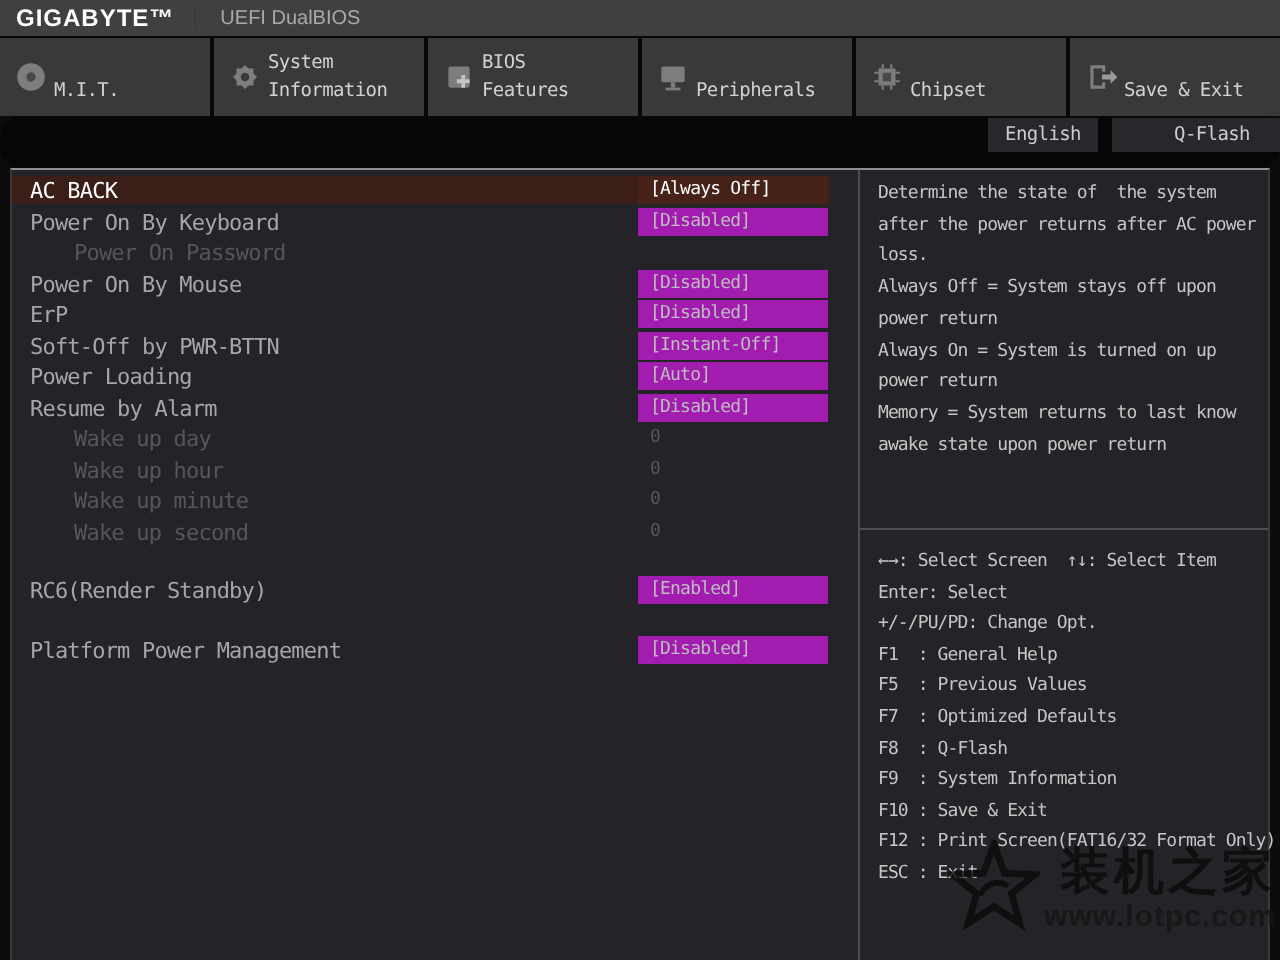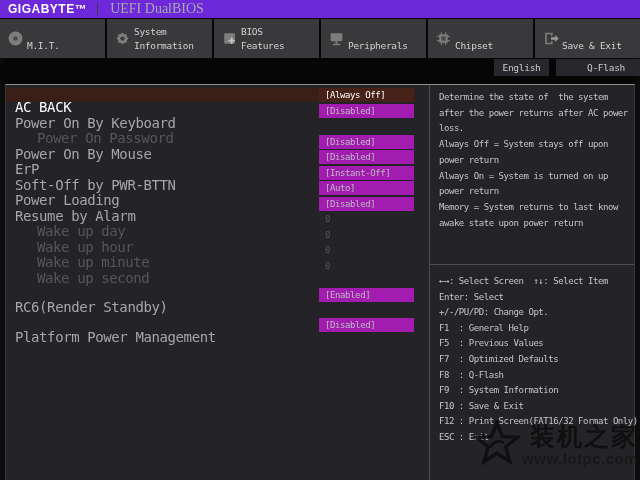"GIGABYTE™" .topbar { background: #6d28d9 -> #404040 }
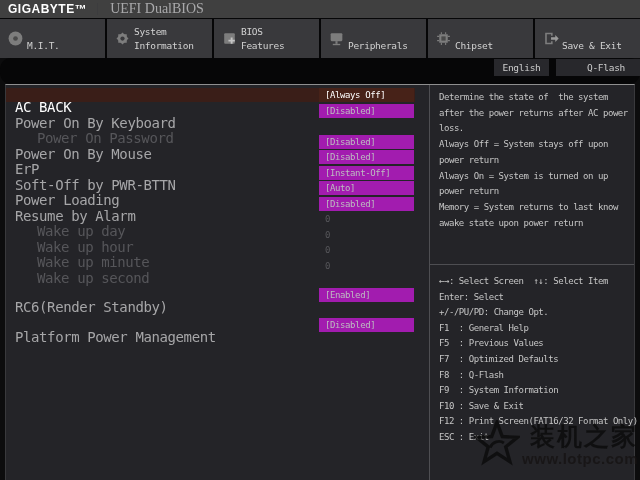"UEFI DualBIOS" .subtitle { font-family: Liberation Serif, serif -> Liberation Sans, sans-serif; font-size: 14px -> 10px }
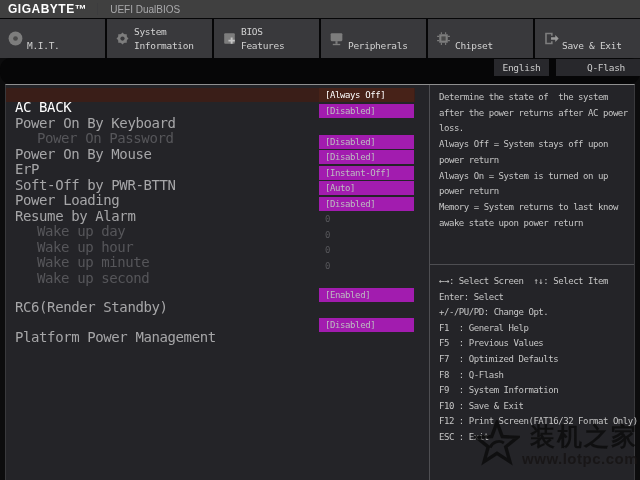"AC BACK" .setting-label { font-size: 14px -> 11px; top: 12px -> 1px }
